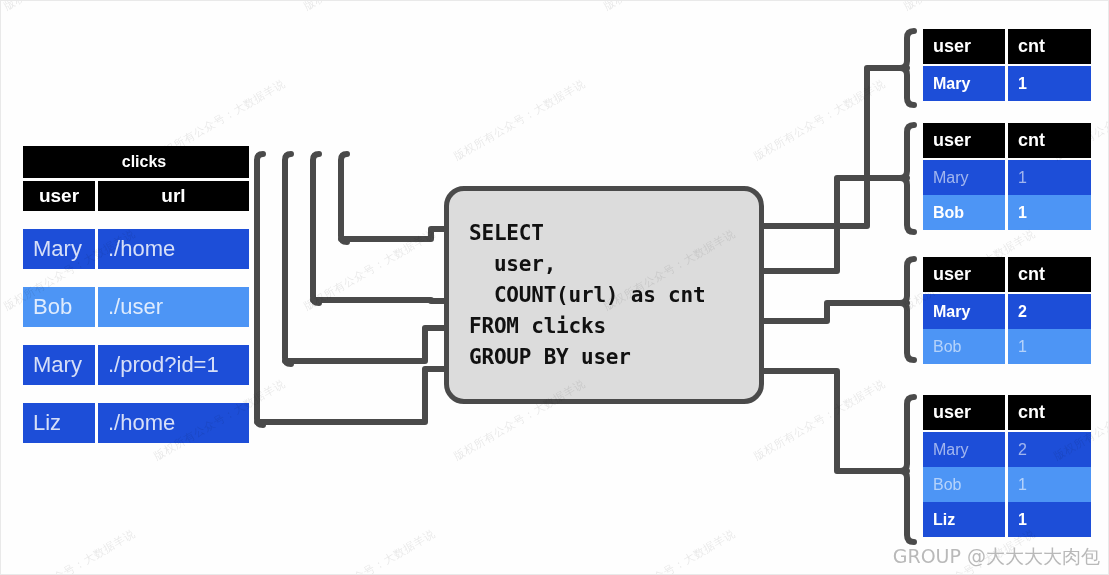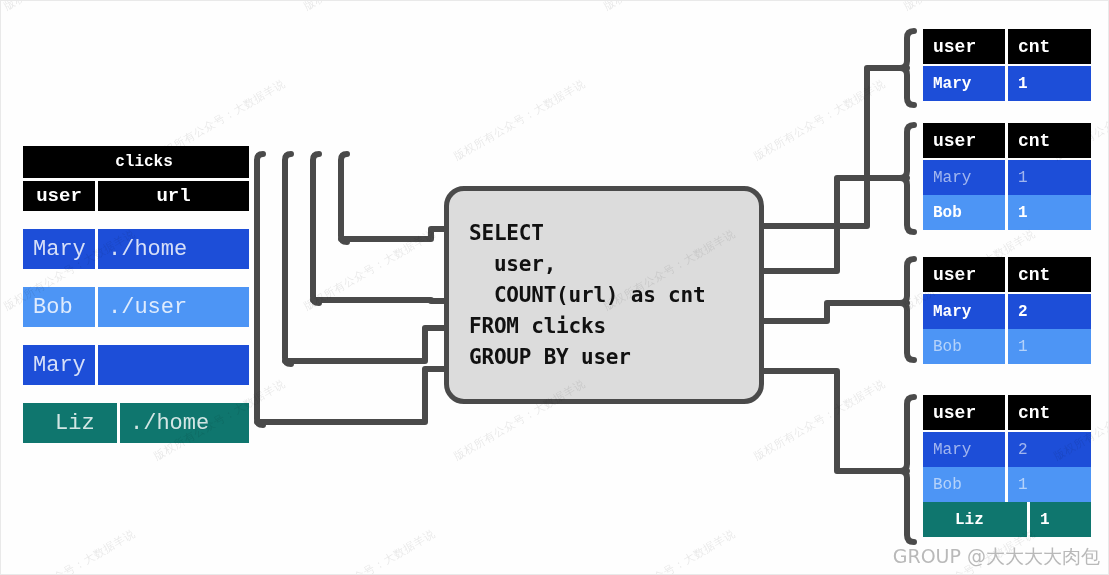"user" .tbl { font-family: Liberation Mono, monospace -> none }
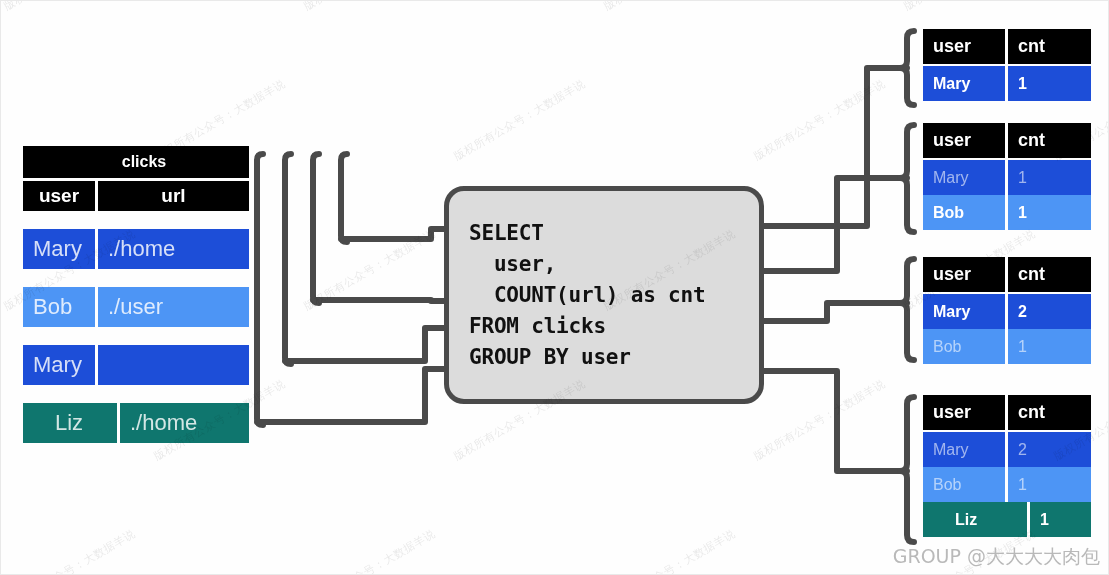"./prod?id=1" div.cell { html: none -> <div>./prod?id=1</div> }
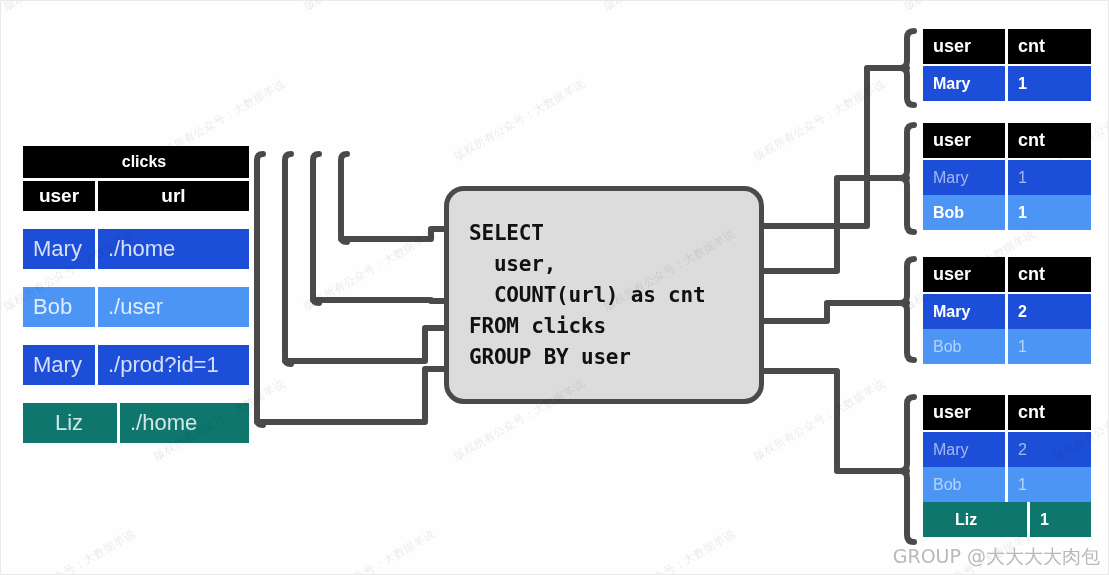"Liz" .pink { background: #0f766e -> #1d4ed8; padding-left: 22px -> none }
